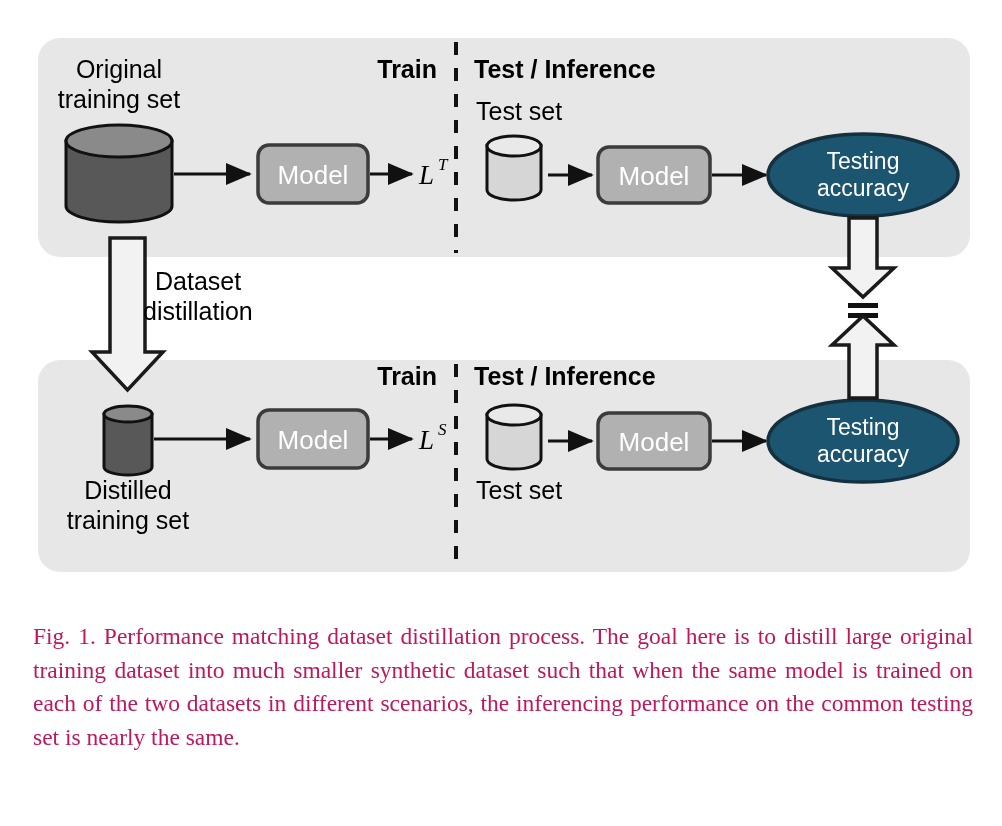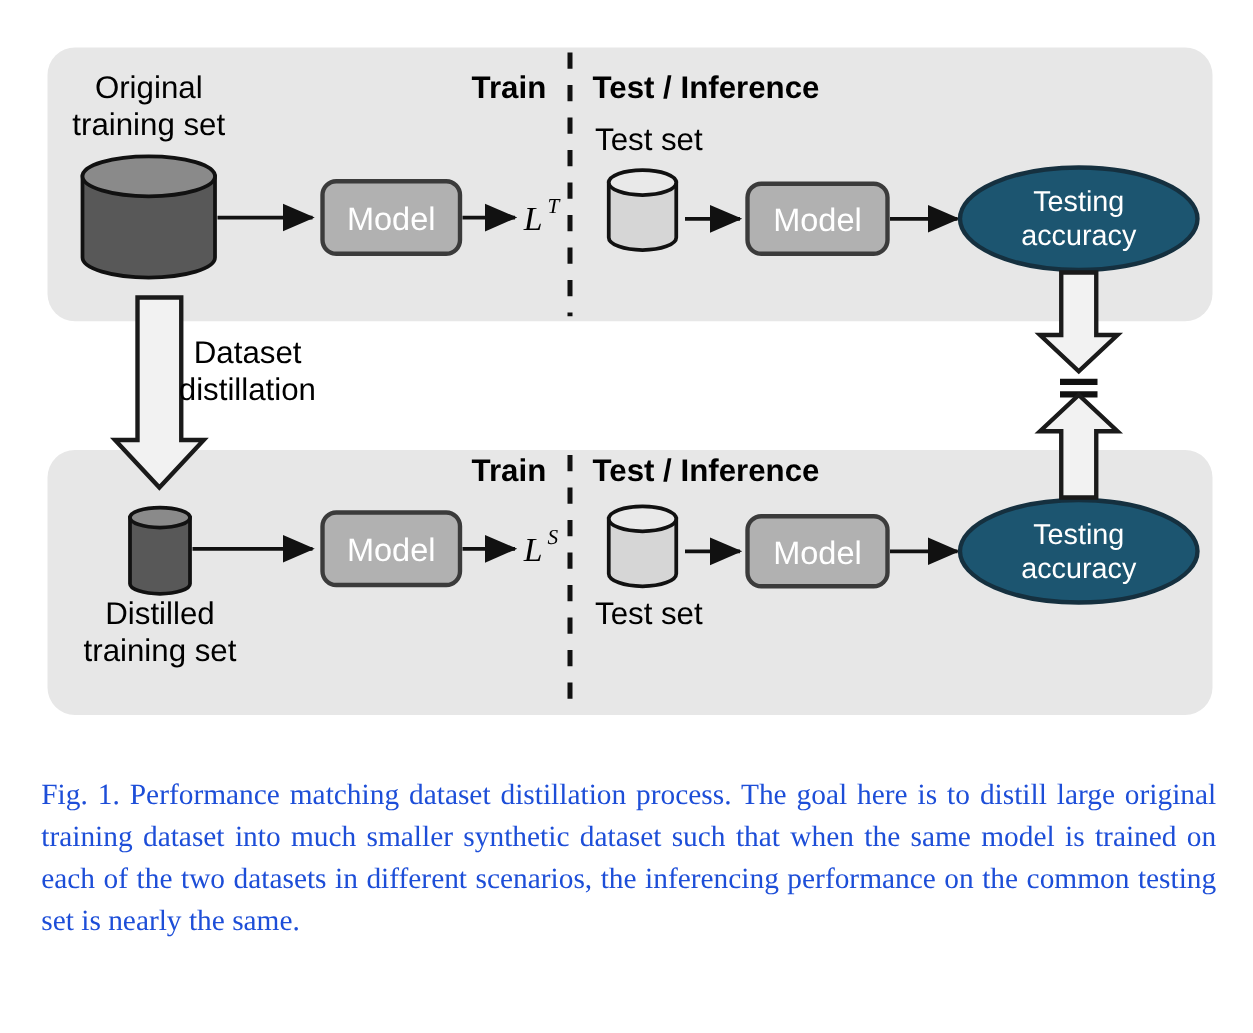"Fig. 1. Performance matching dataset" .caption { color: #1d4ed8 -> #be185d }
